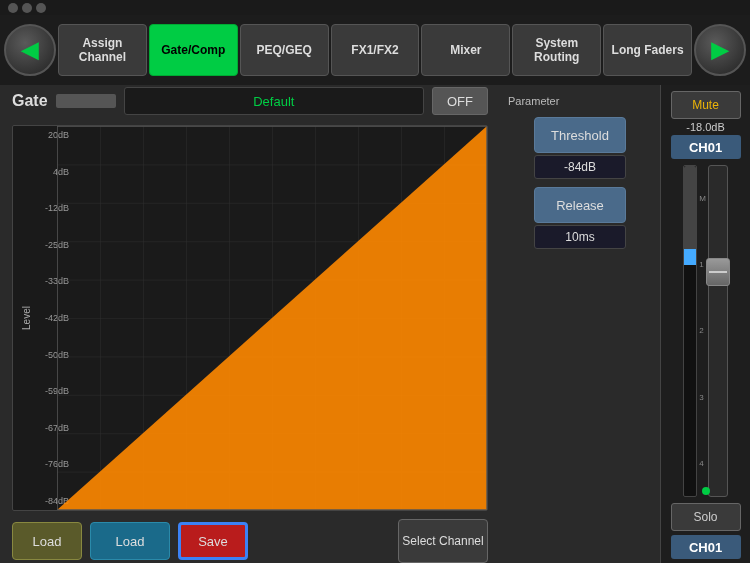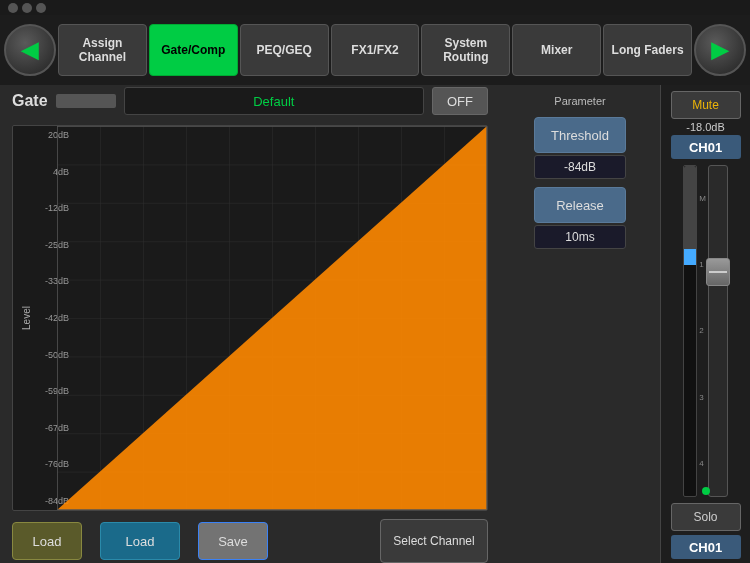"System Routing" div.nav-tab { order: before "Mixer" -> after "Mixer" }
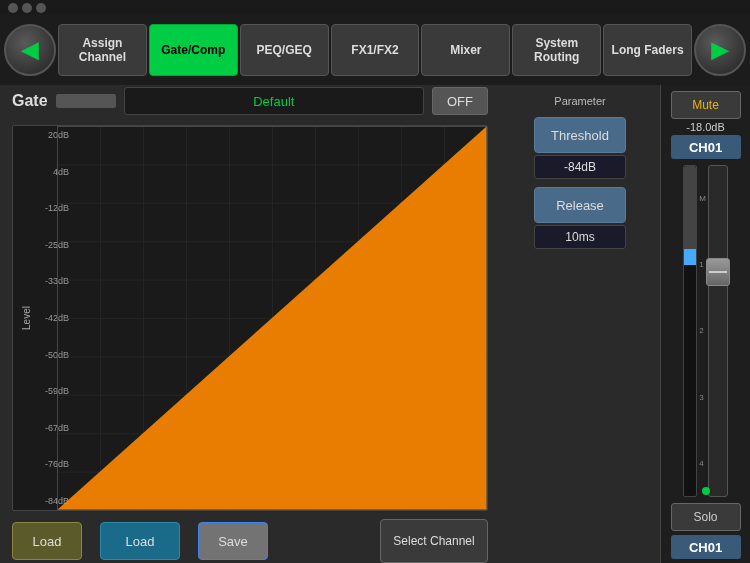"Parameter" .param-section-label { text-align: center -> left }
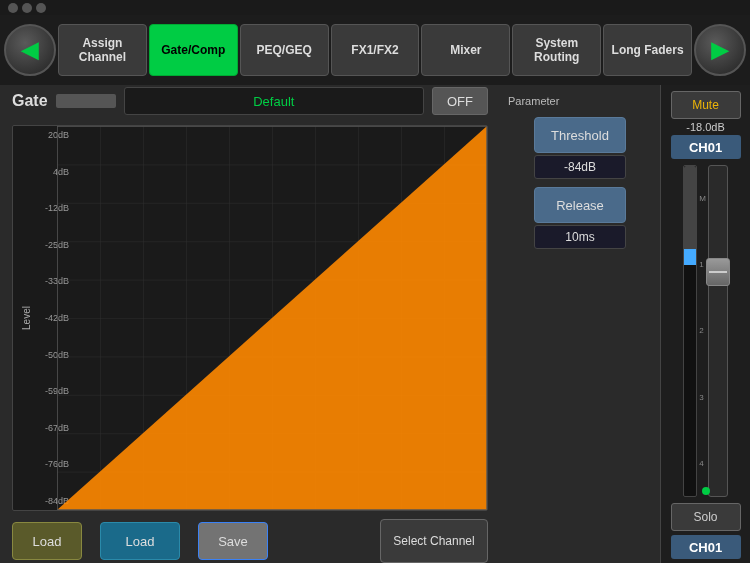"Load" #bottom-buttons { gap: 18px -> 8px }
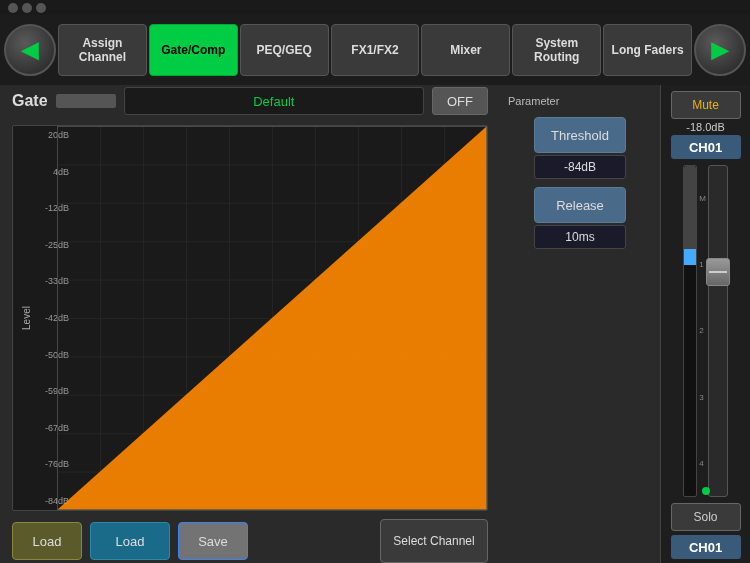"Save" .btn-save { background: #737373 -> #b91c1c; border: 1px solid #3b82f6 -> 3px solid #3b82f6 }
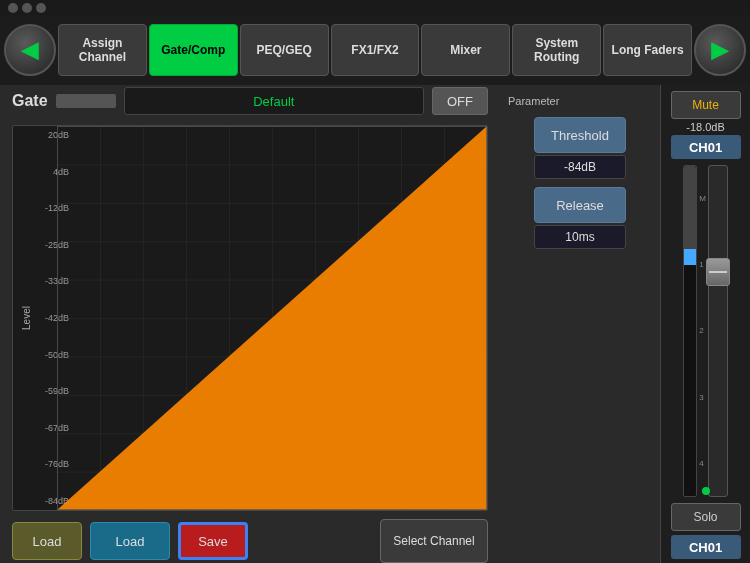"Select Channel" .btn-select-channel { width: 108px -> 90px }
